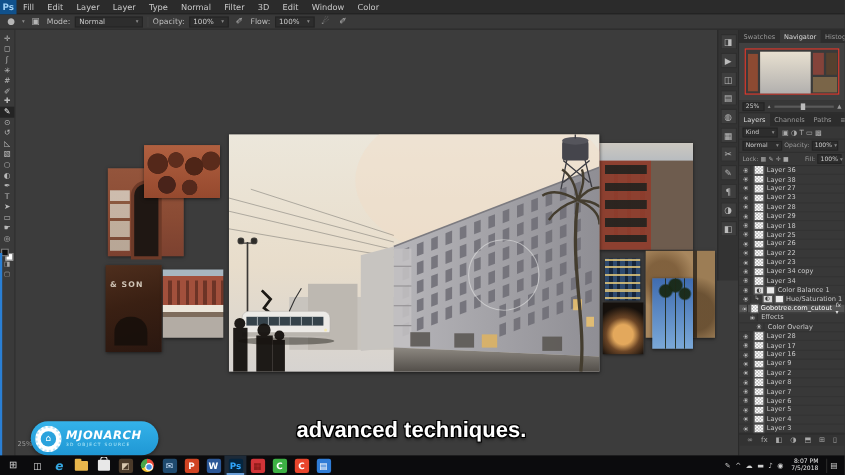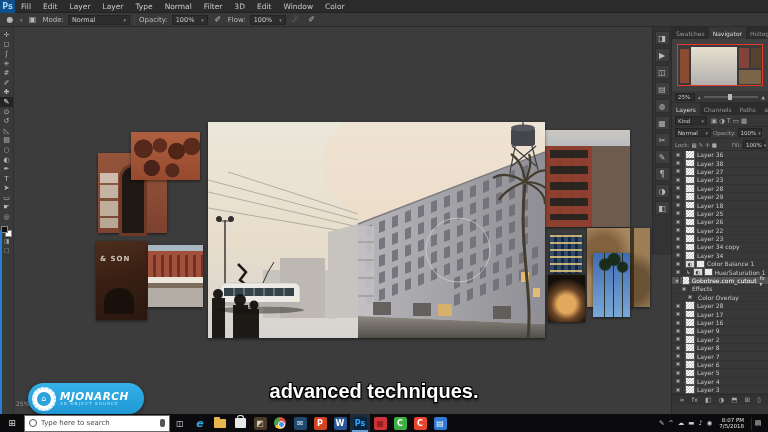"Type here to search" div { html: <div> <div></div> <span>Type here to search</span> <div></div> </div> -> none }
